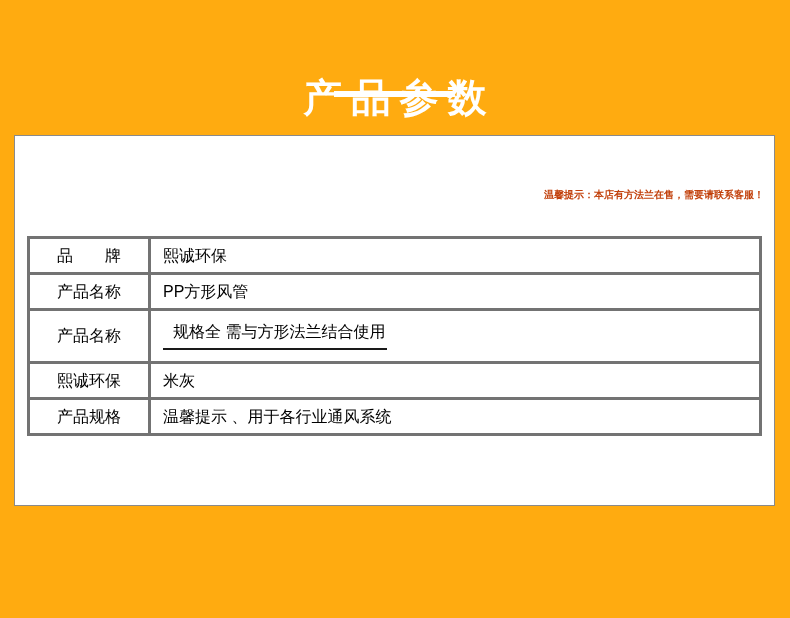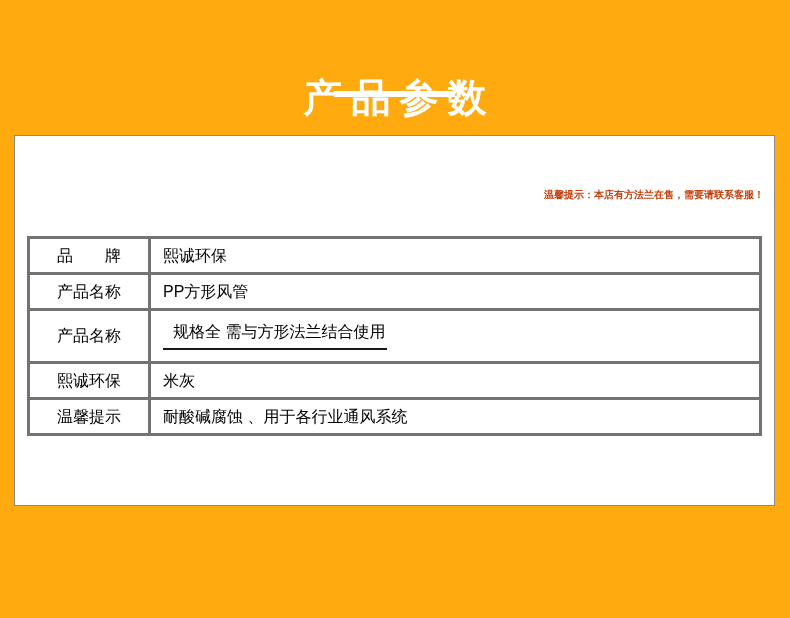"温馨提示" td.cell-label { text: 温馨提示 -> 产品规格 }
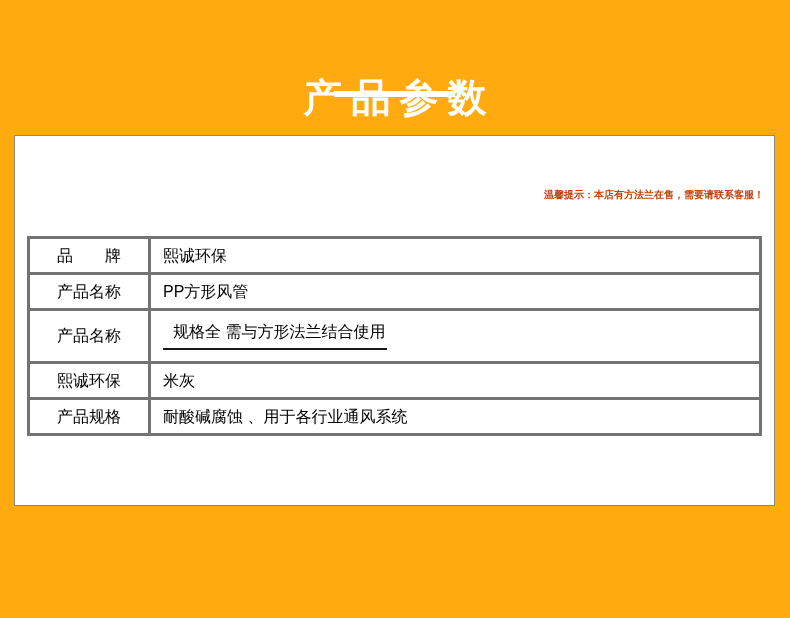"耐酸碱腐蚀 、用于各行业通风系统" span.value-plain { text: 耐酸碱腐蚀 -> 温馨提示 }
